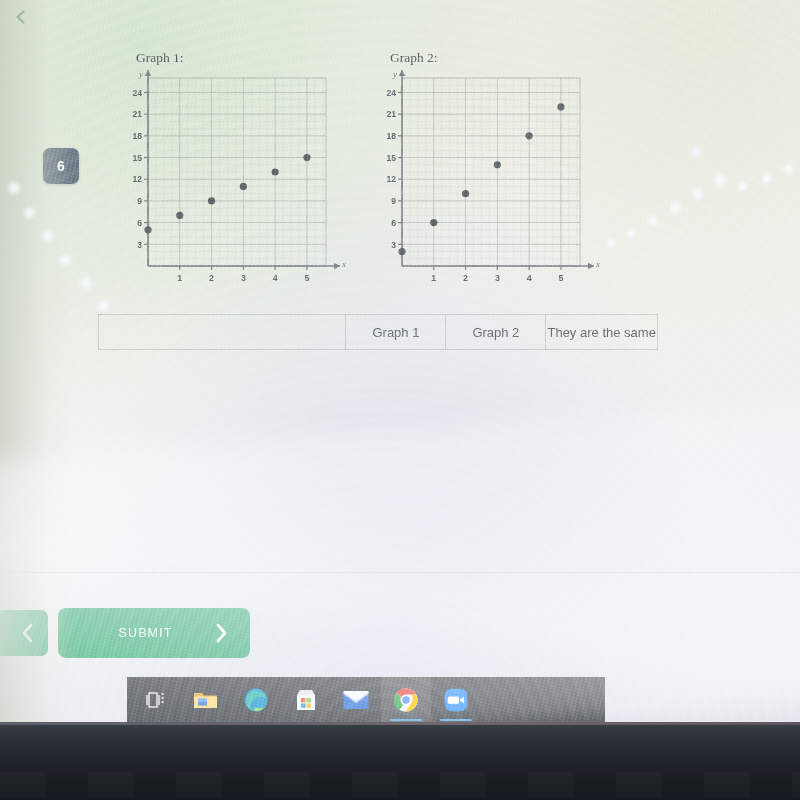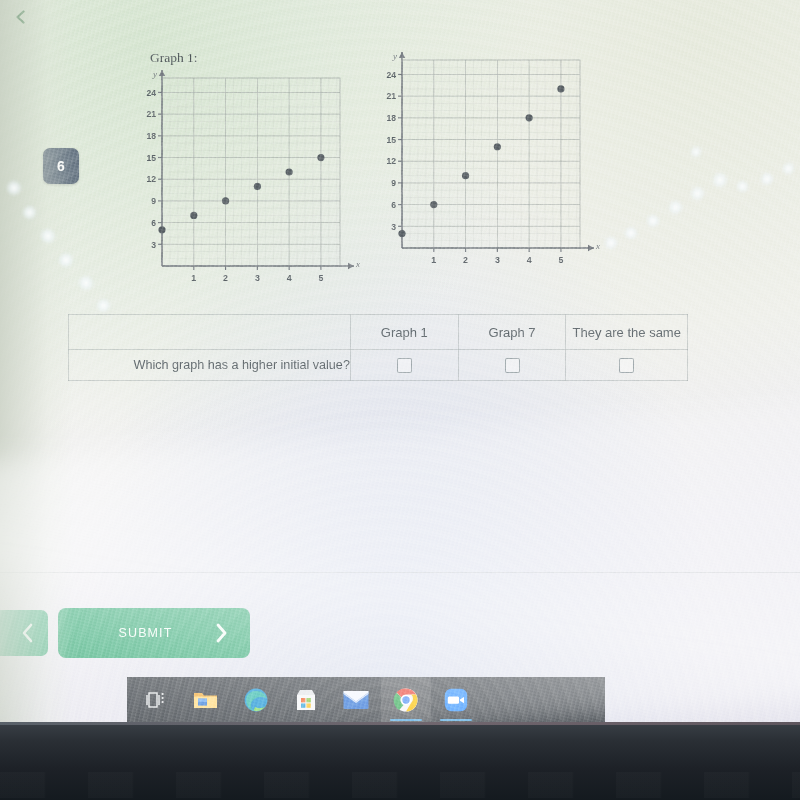"Graph 1:" #graph1-wrap { left: 132px -> 118px }
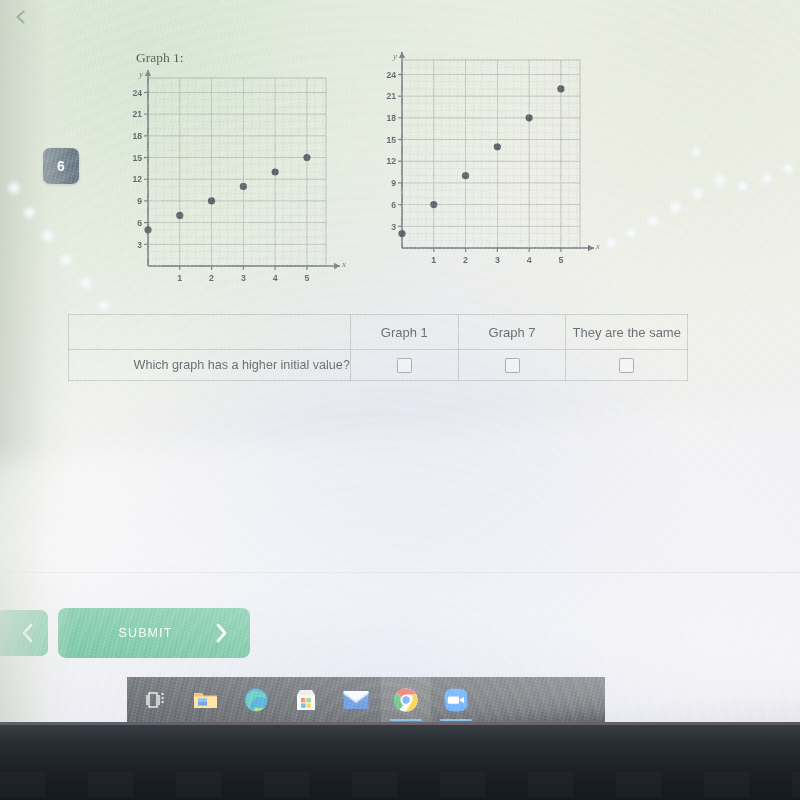"Graph 2:" div.graph-title { html: none -> <div>Graph 2:</div> }
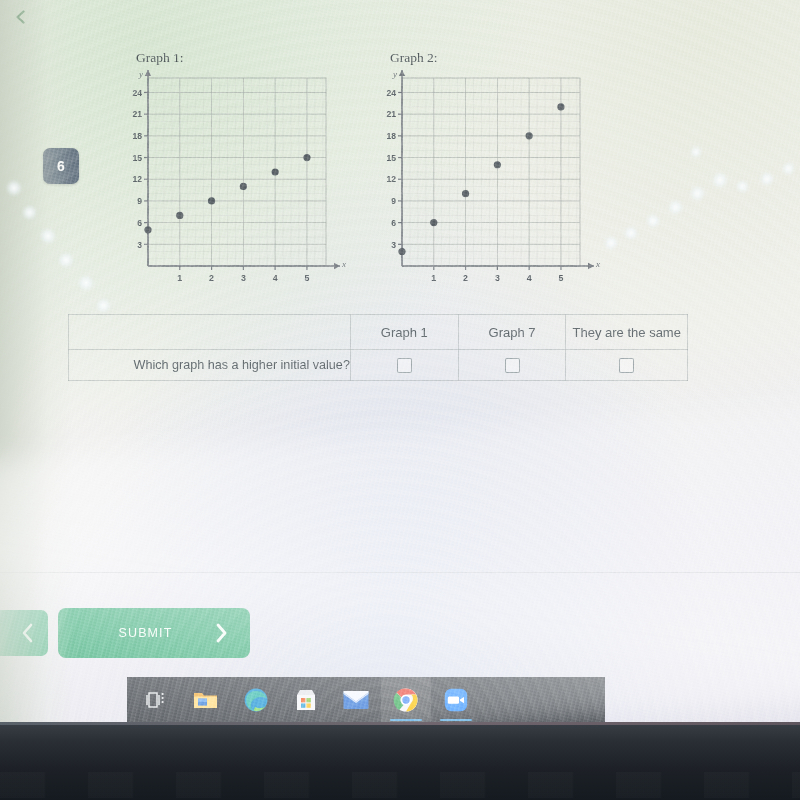"Graph 1" .qtable { left: 68px -> 98px; width: 620px -> 560px }
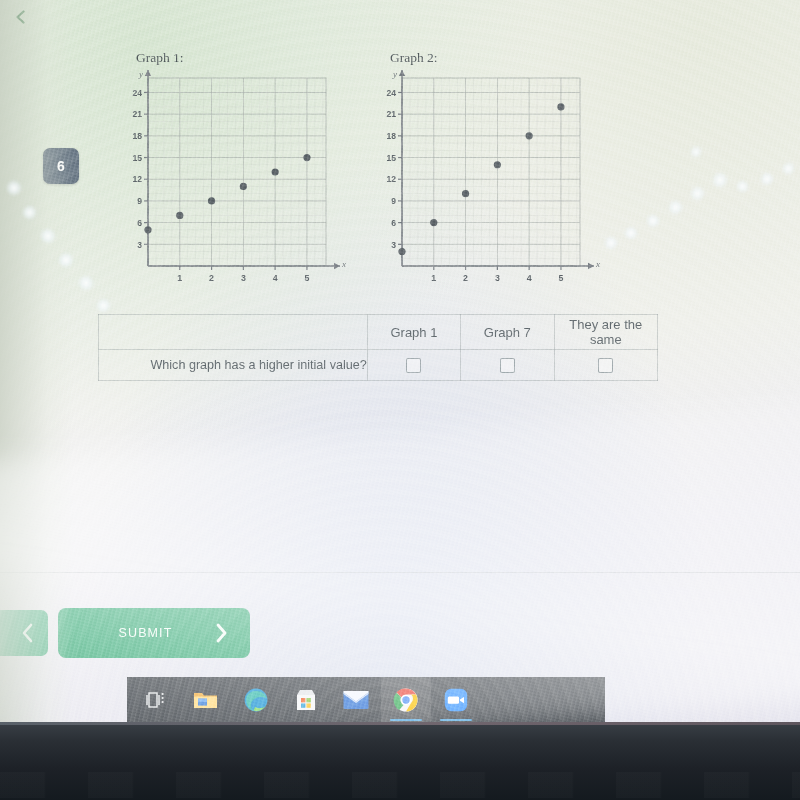"Graph 7" th.hdr { text: 7 -> 2 }
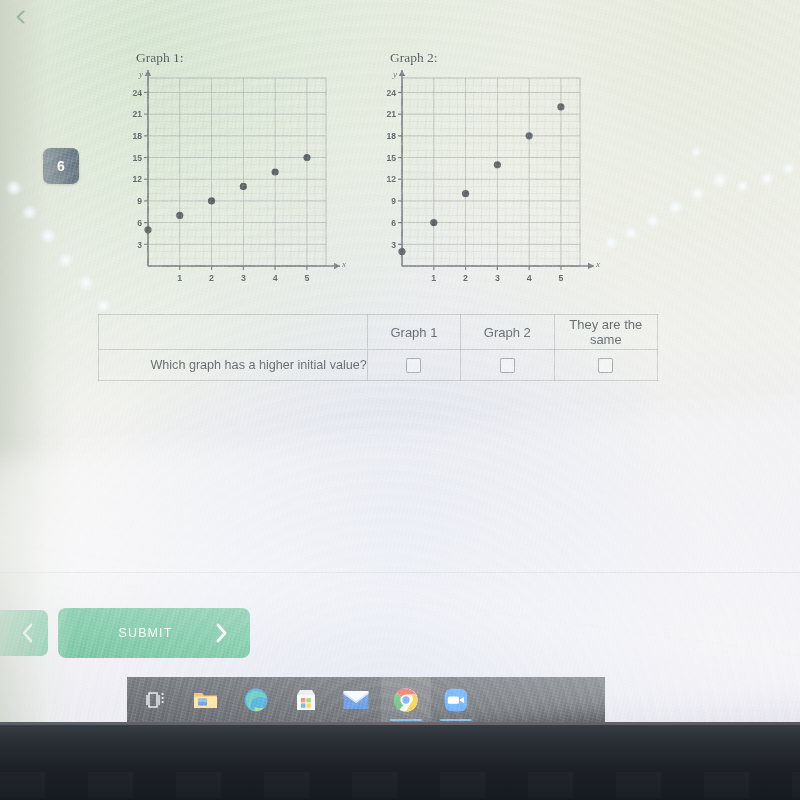"Which graph has a higher" tr { html: <tr> <td>Which graph has a higher initial value?</td> <td><span></span></td> <td><span></span></td> <td><span></span></td> </tr> -> none }
